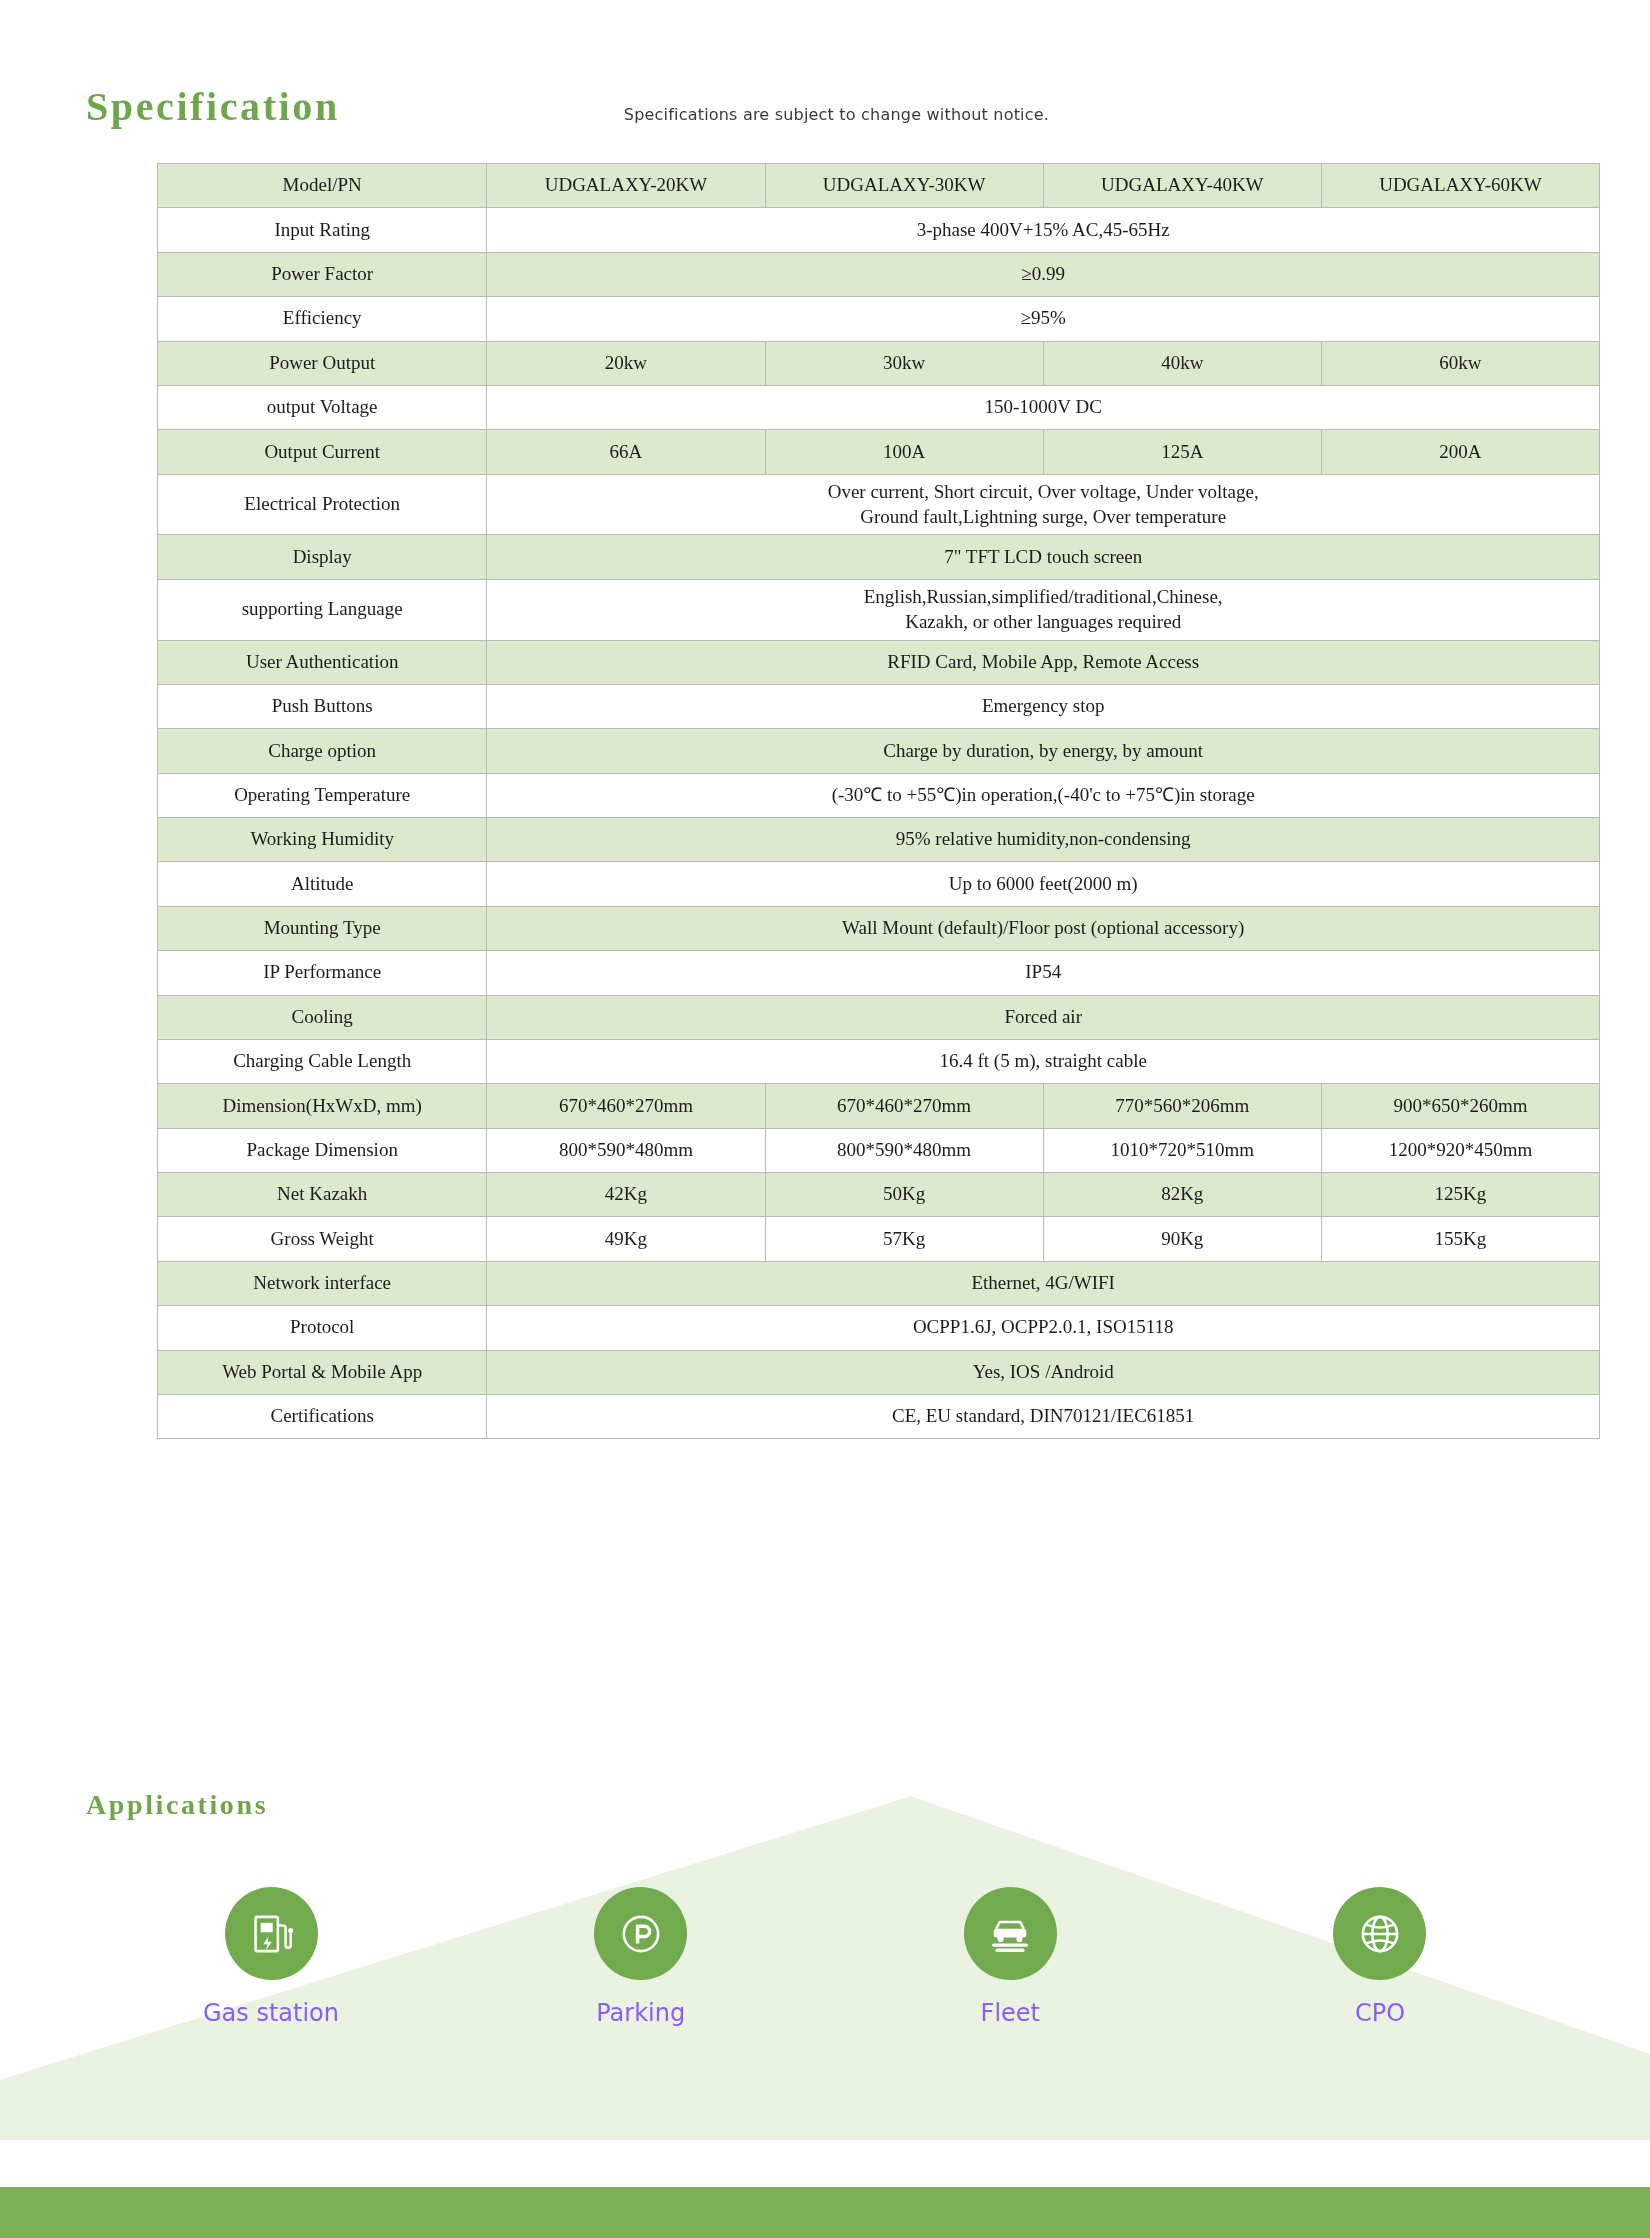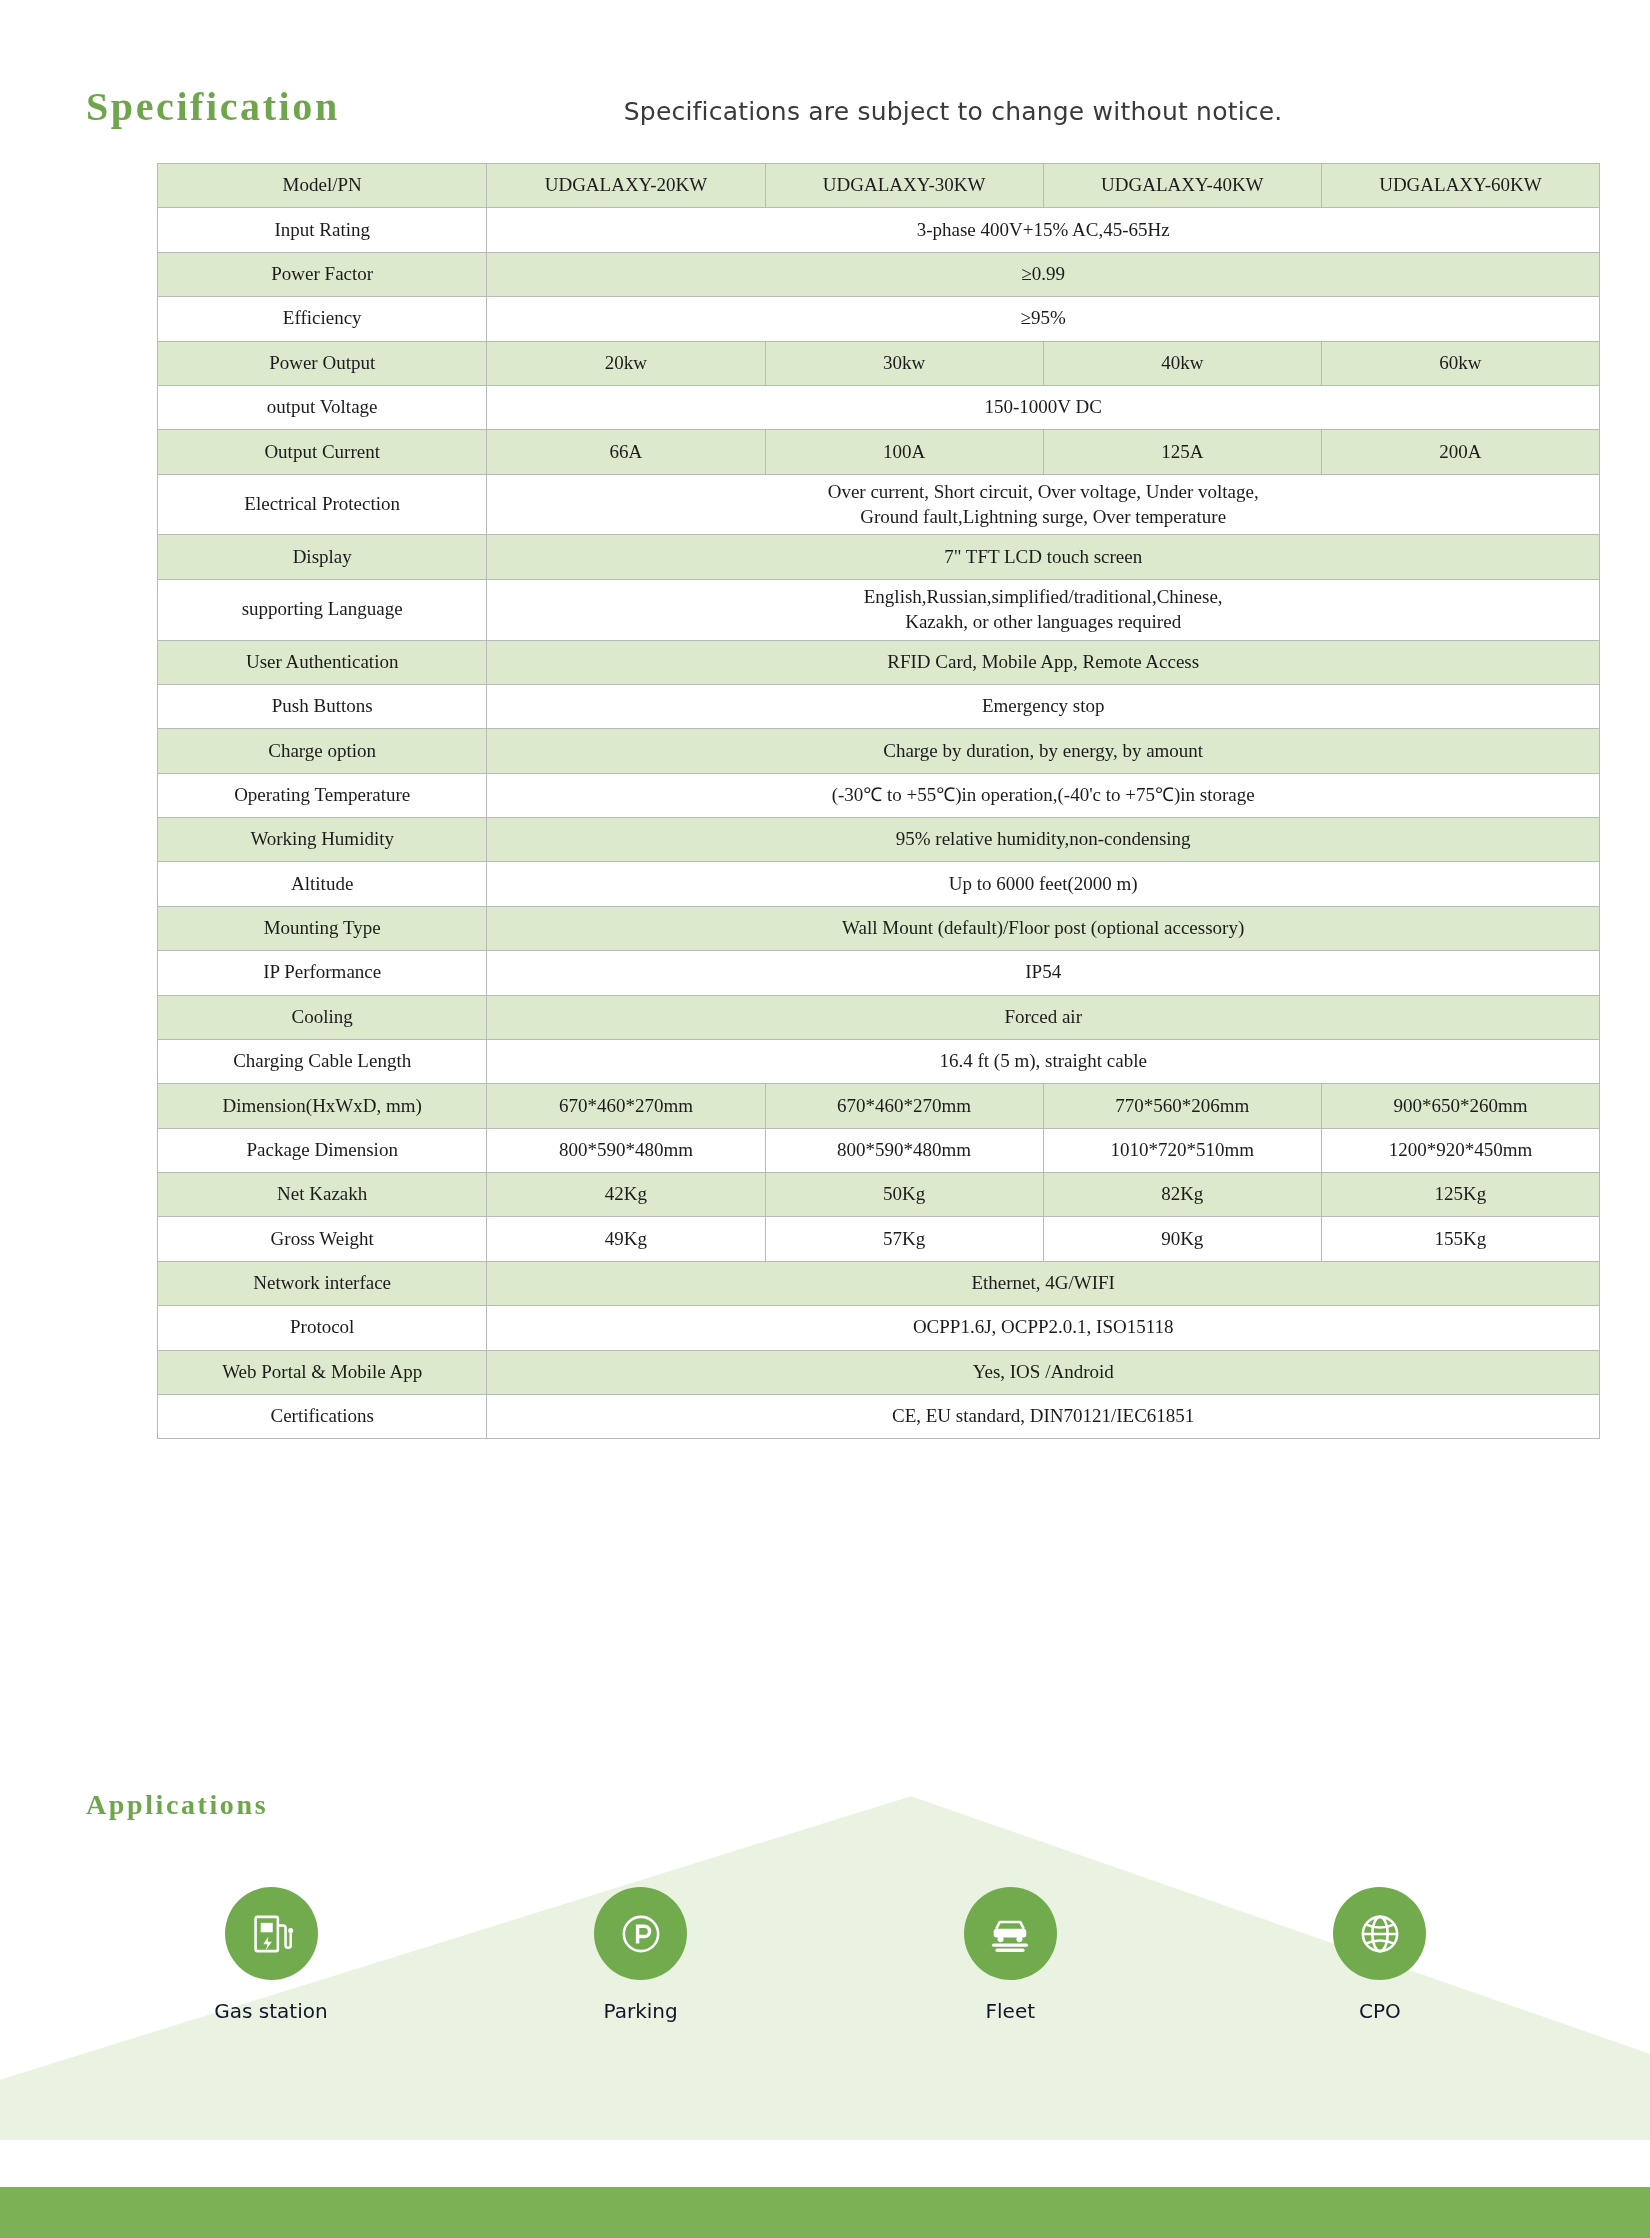"Specifications are subject to change" .spec-note { font-size: 25px -> 16px }
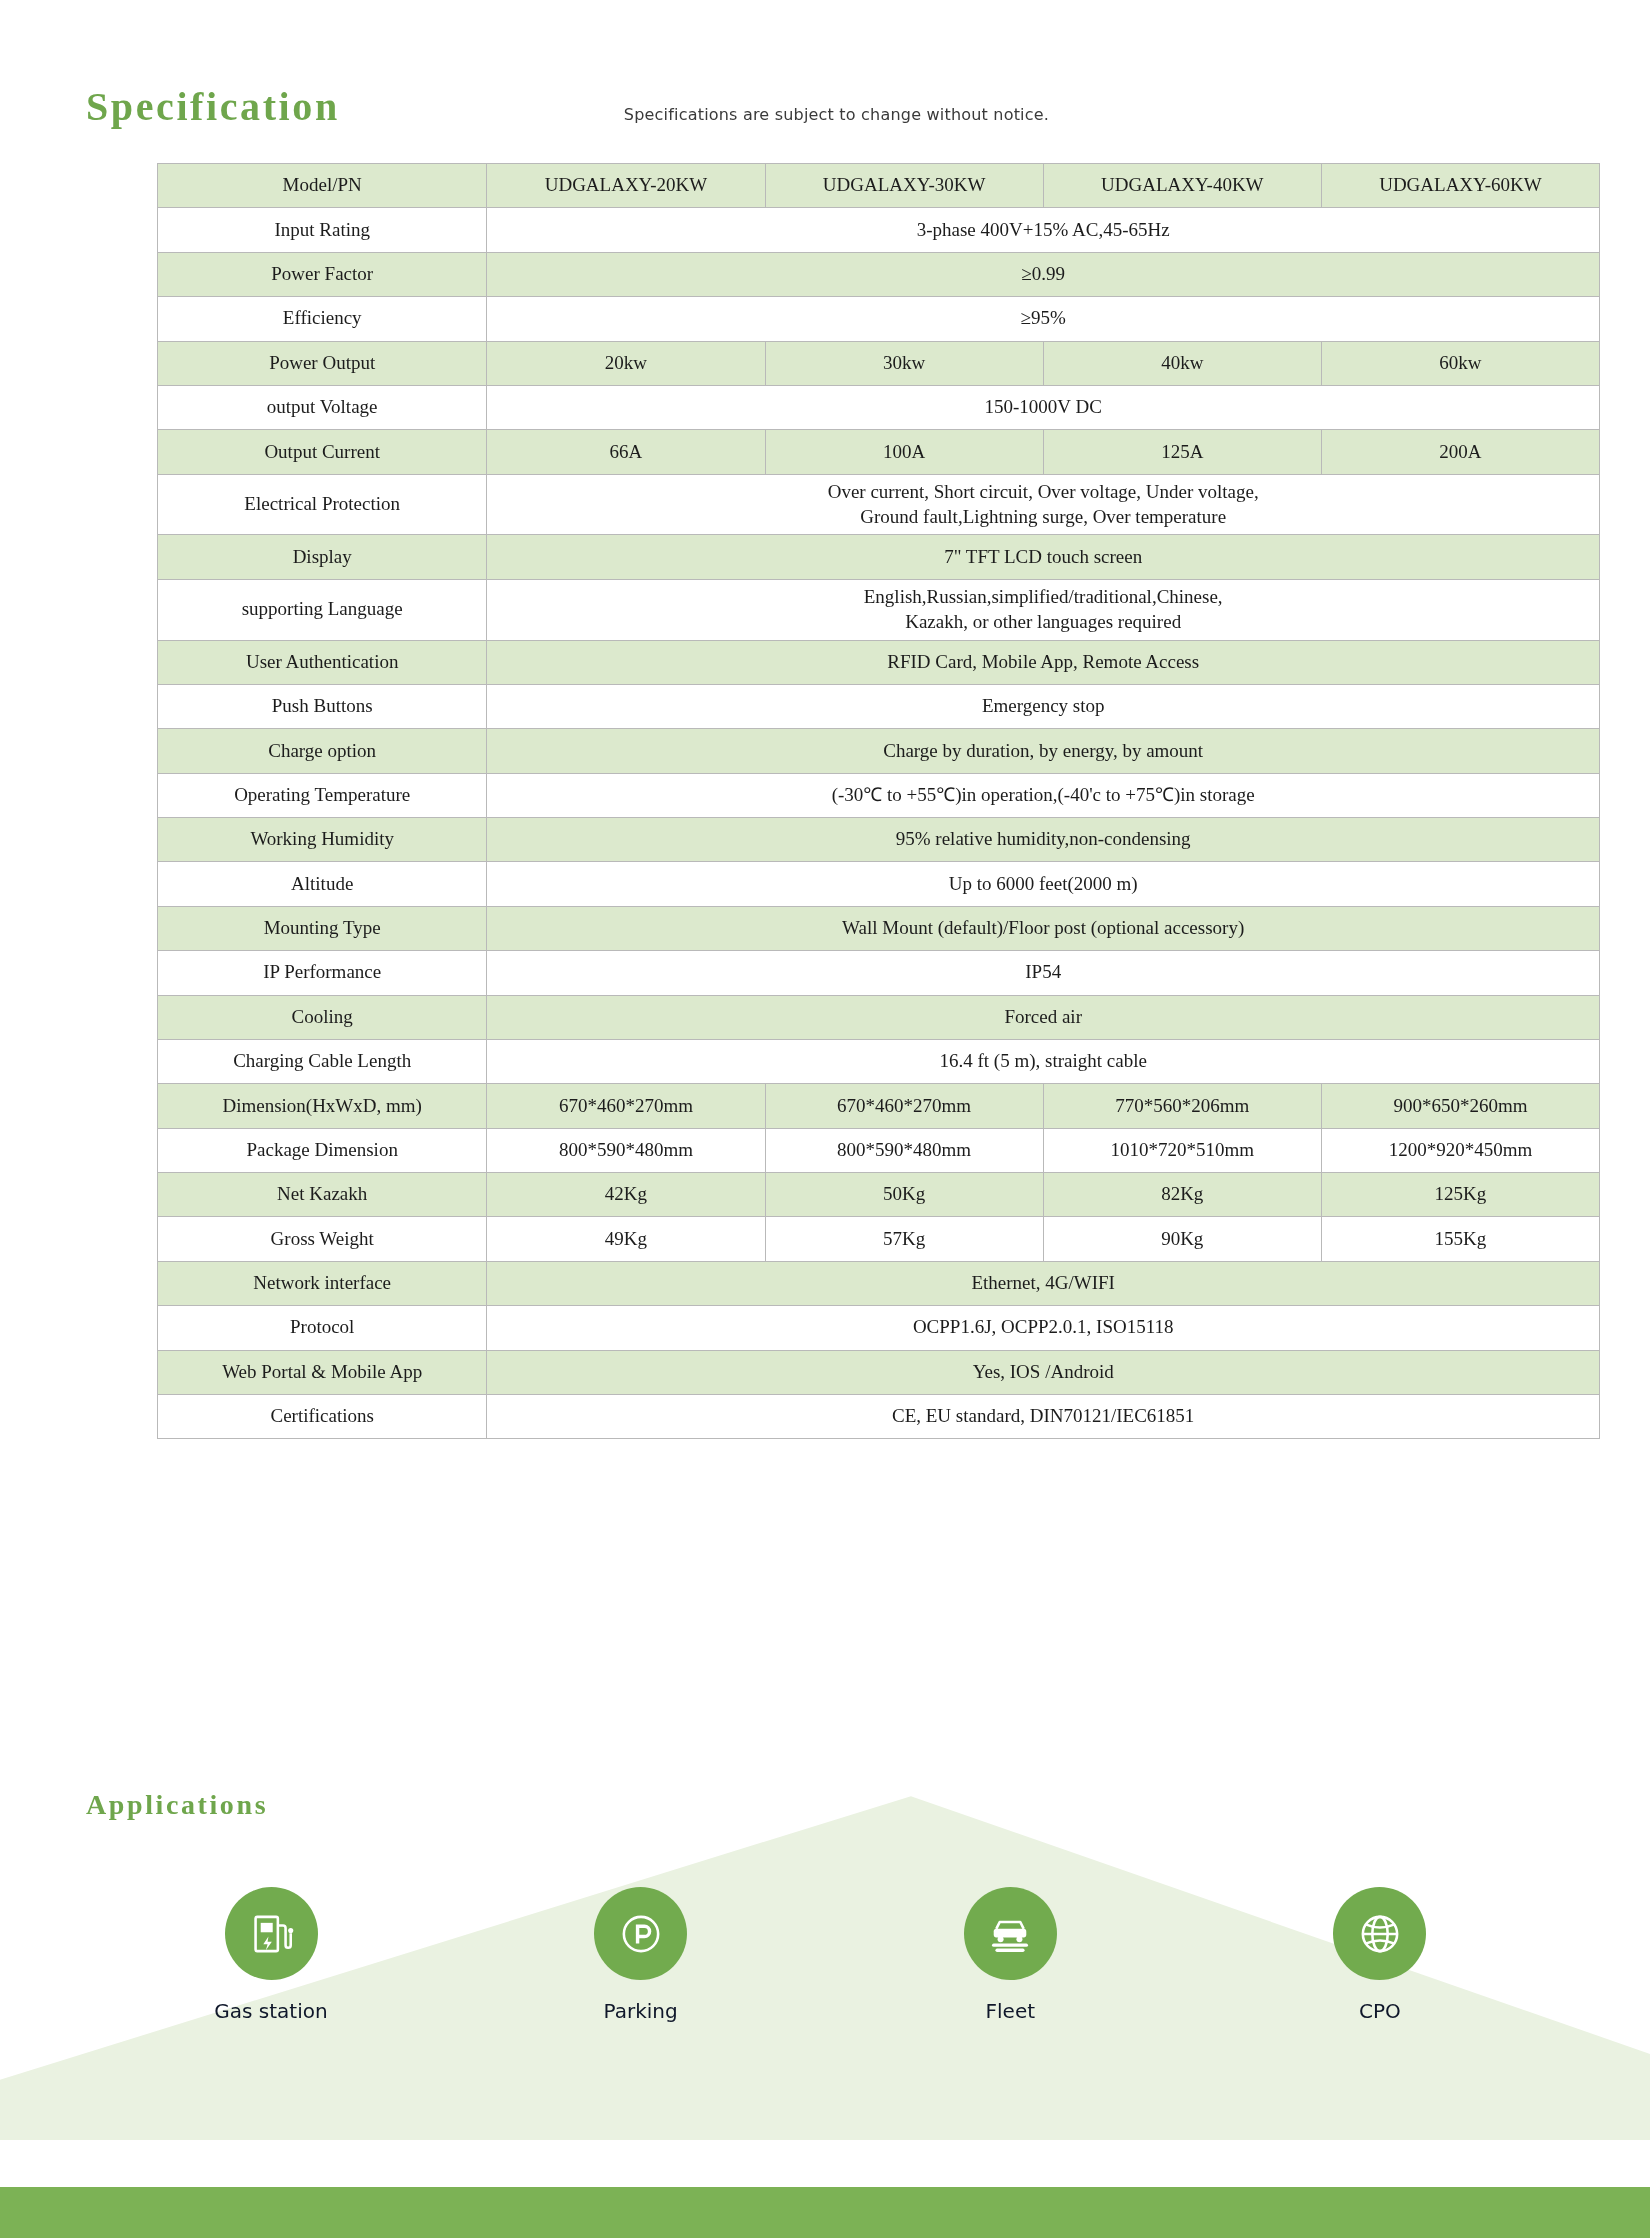"Gas station" .app-label { color: #0f172a -> #8b5cf6; font-size: 20px -> 24px }
